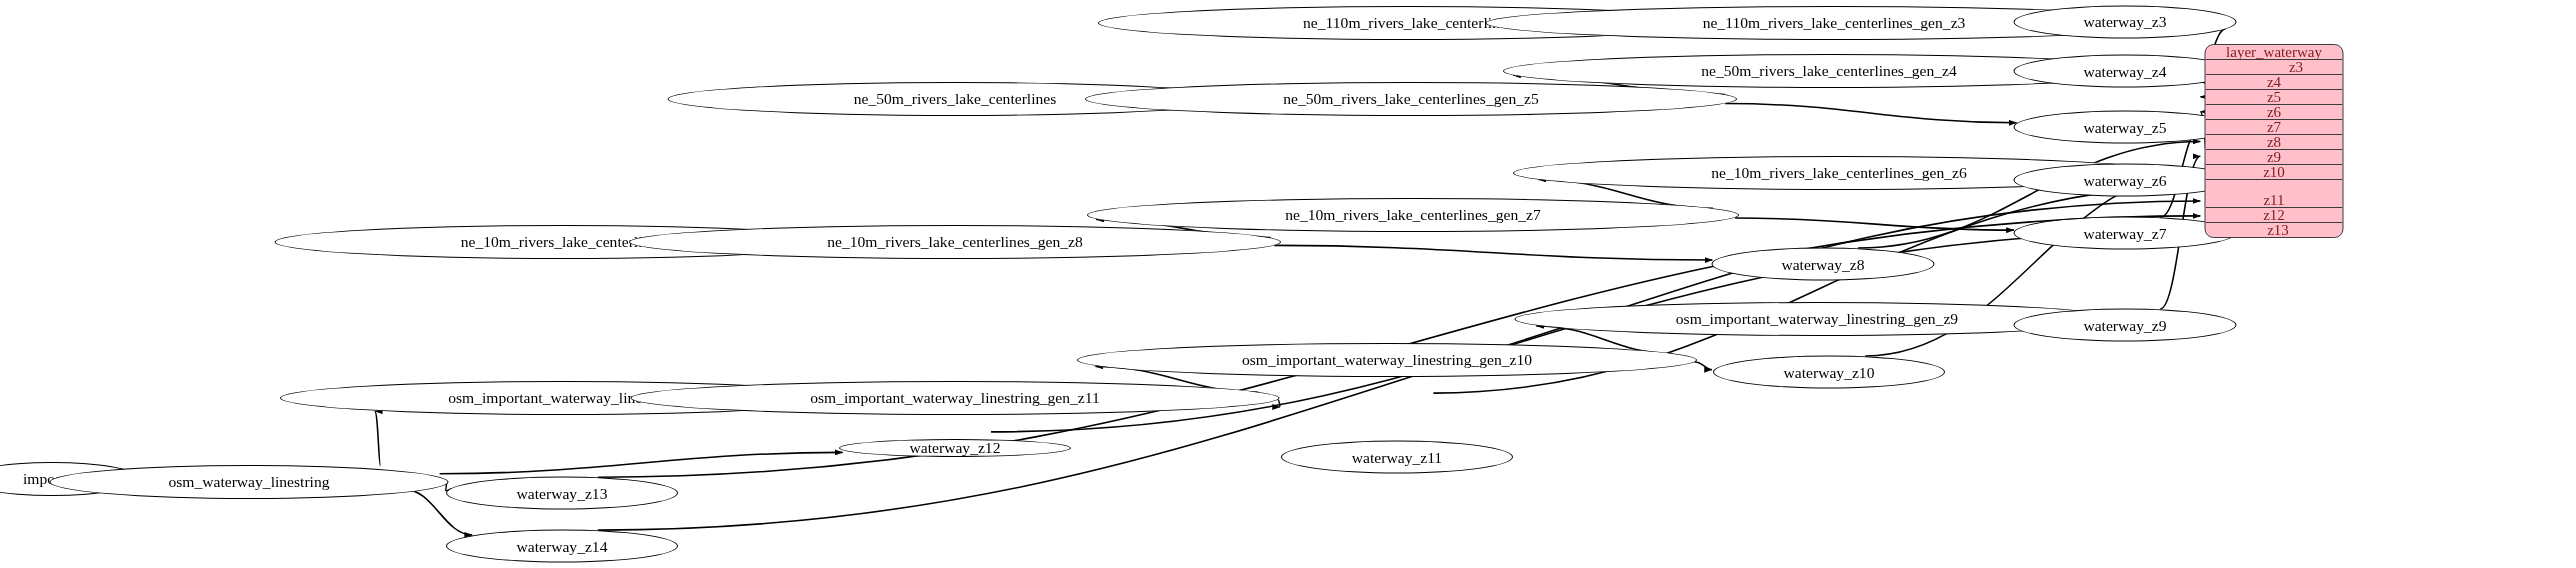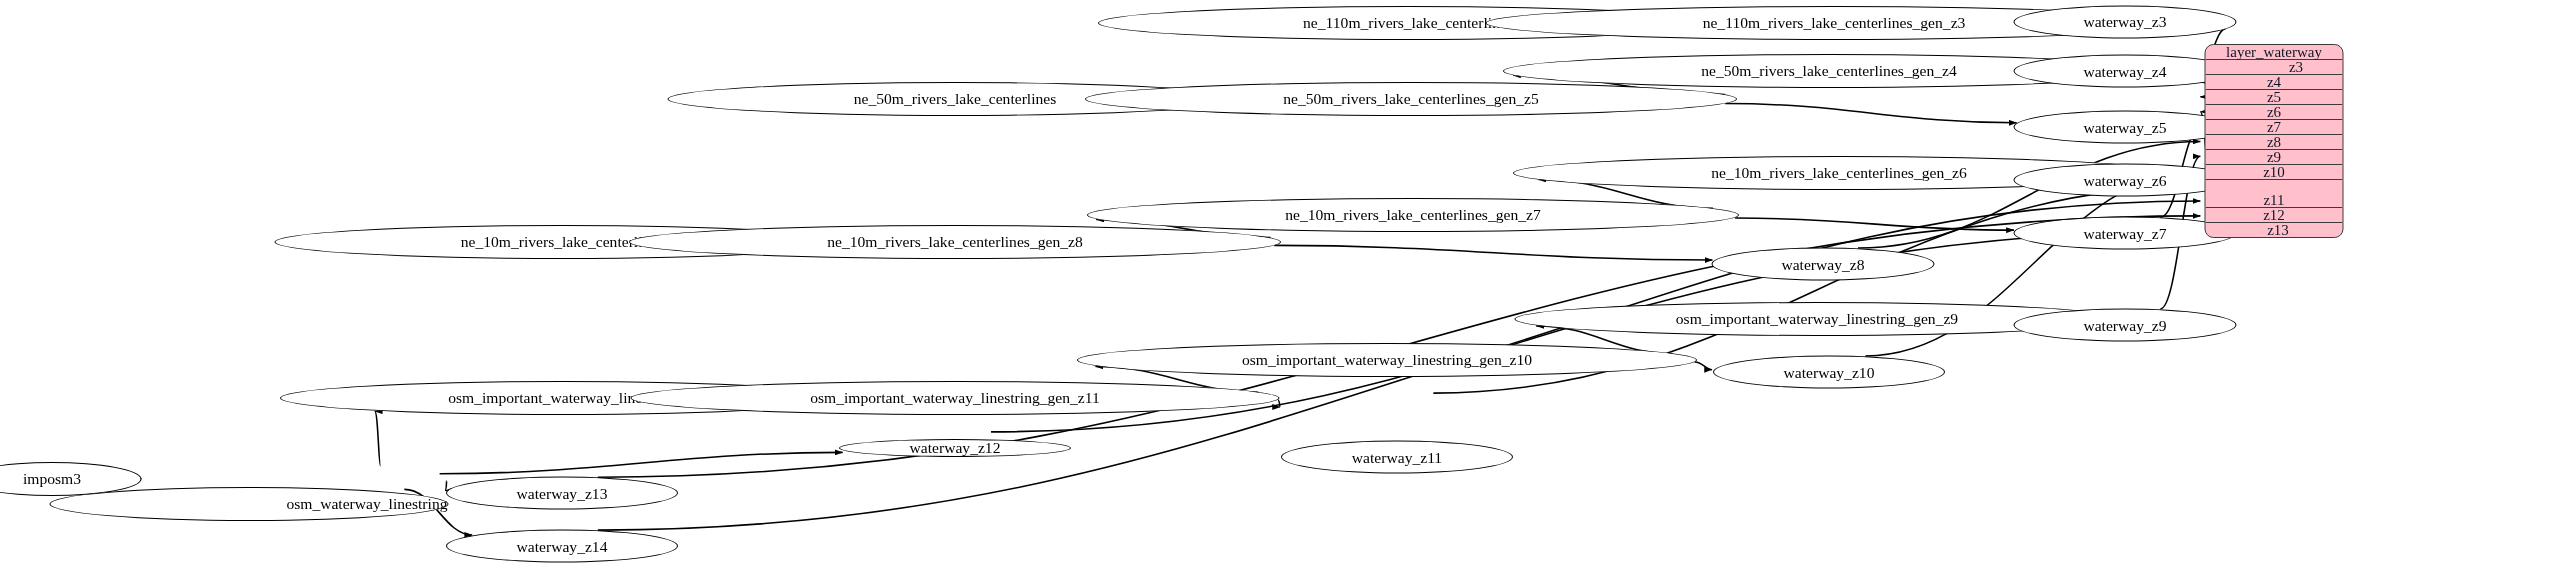"layer_waterway" .record-row { color: #0f172a -> #7f1d1d }
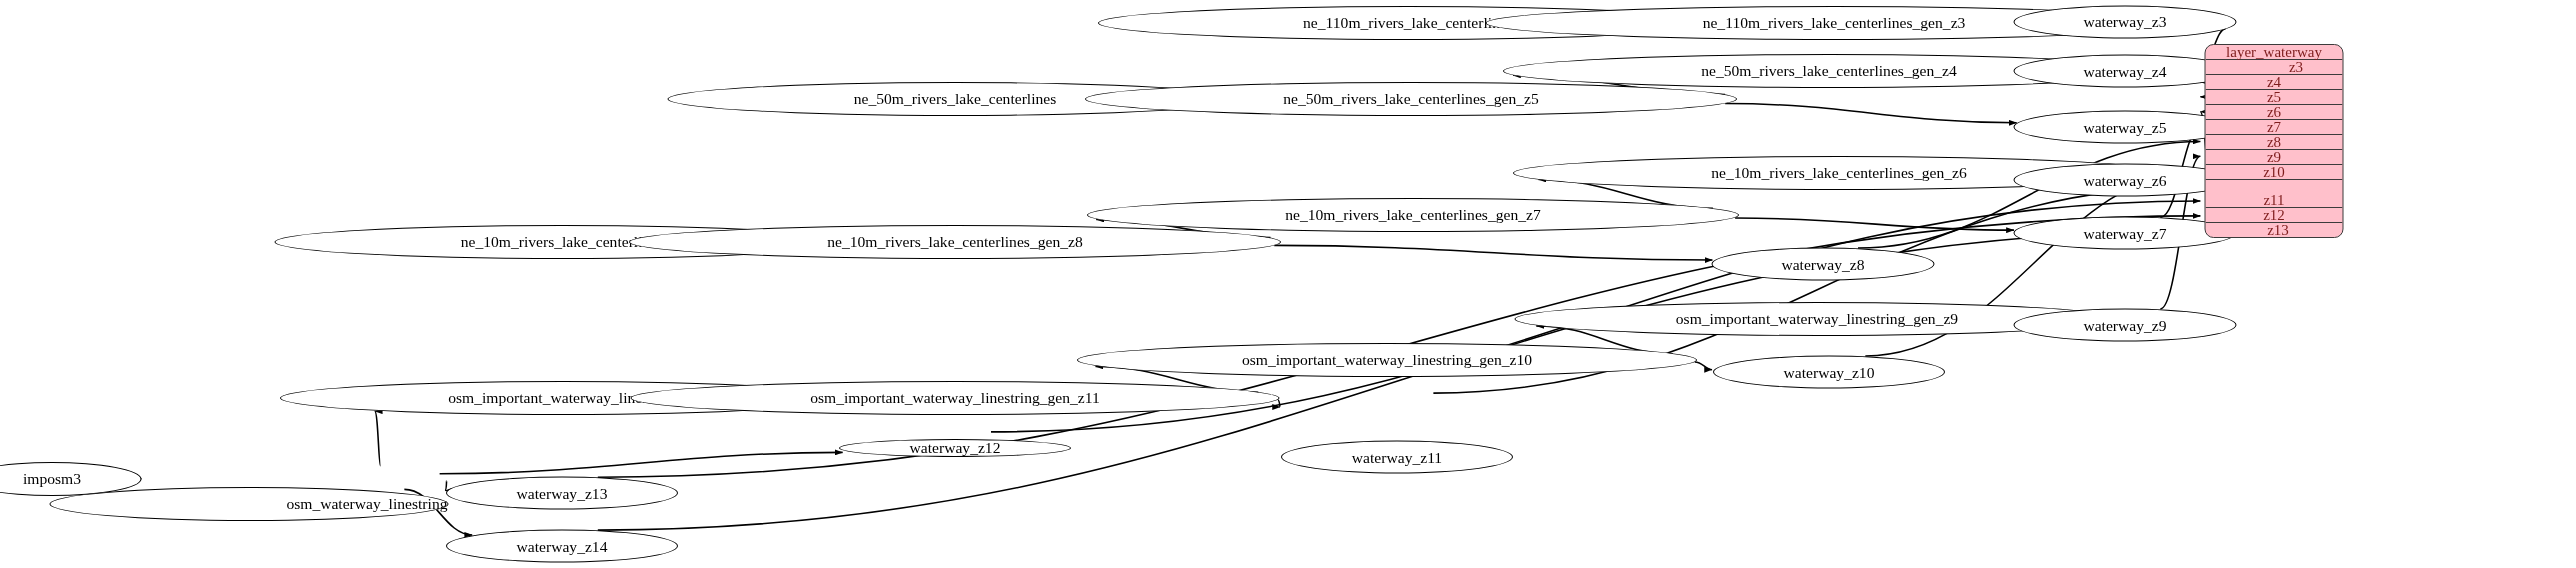"osm_waterway_linestring" div.node { justify-content: flex-end -> none; top: 504px -> 482px }
